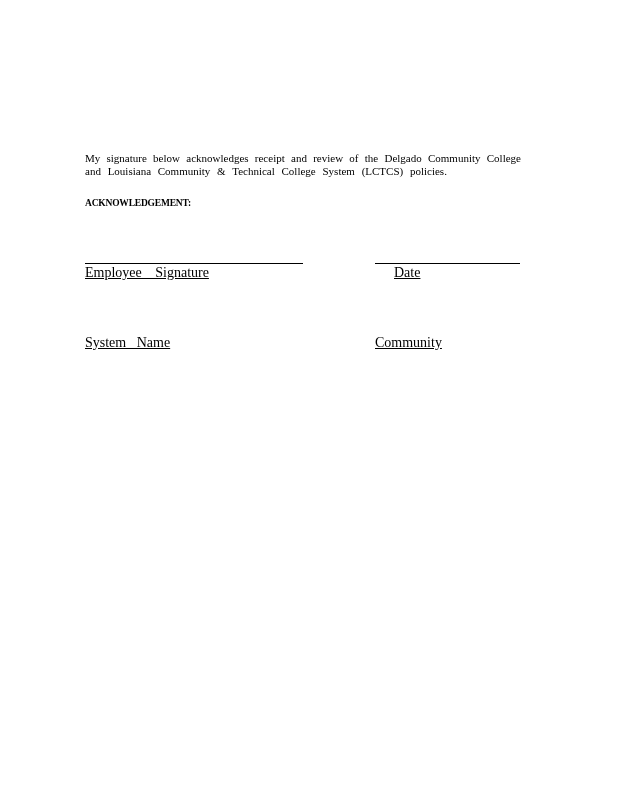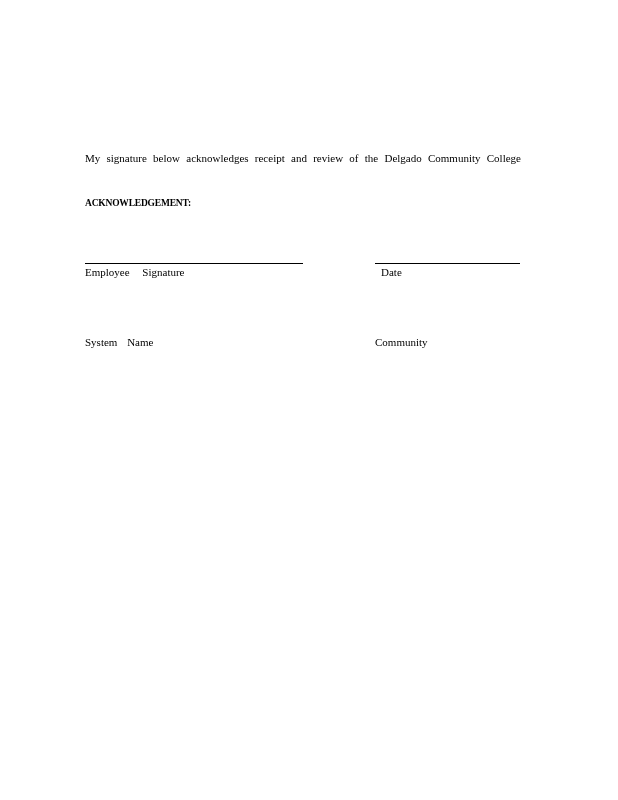"and Louisiana Community & Technical" div.intro-line-2 { html: none -> <div>and Louisiana Community &amp; Technical College System (LCTCS) policies.</div> }
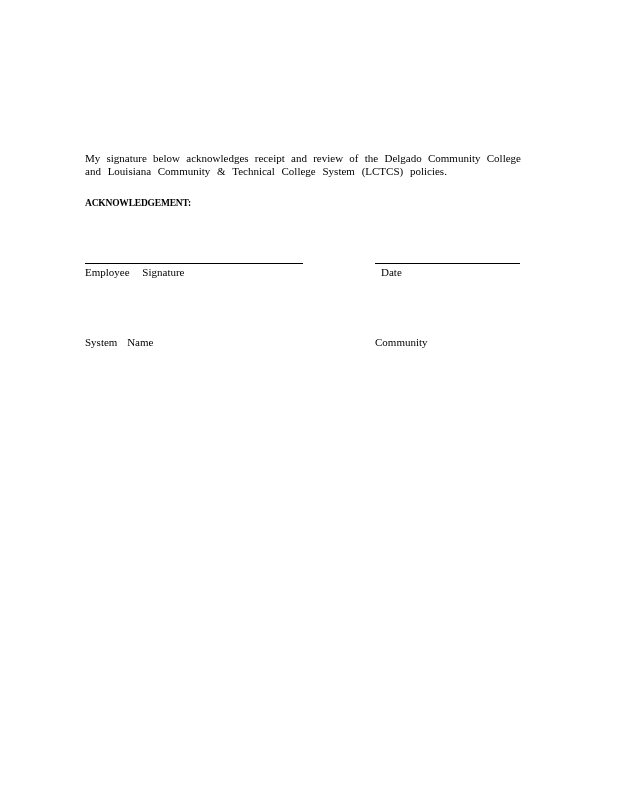"Employee Signature" .field-label { font-size: 11px -> 14px; text-decoration: none -> underline }
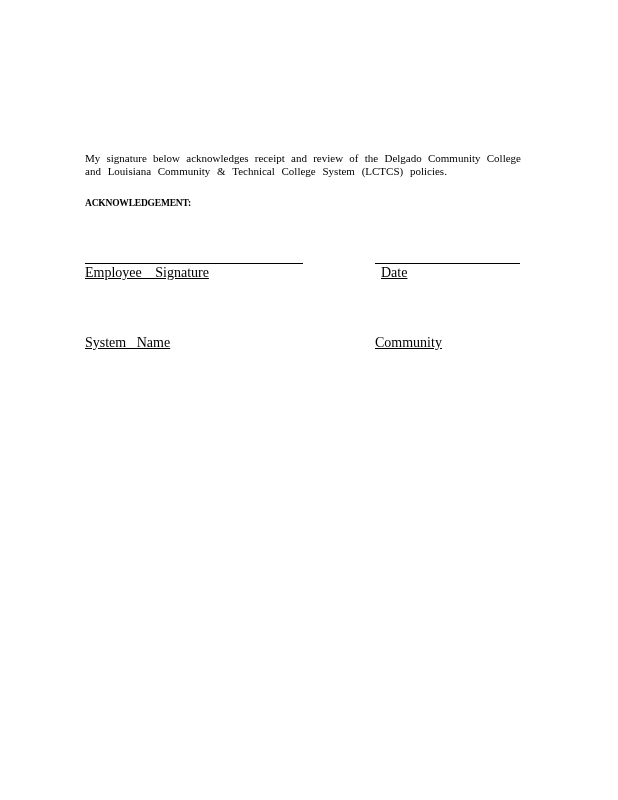"Date" .label-date { left: 381px -> 394px }
